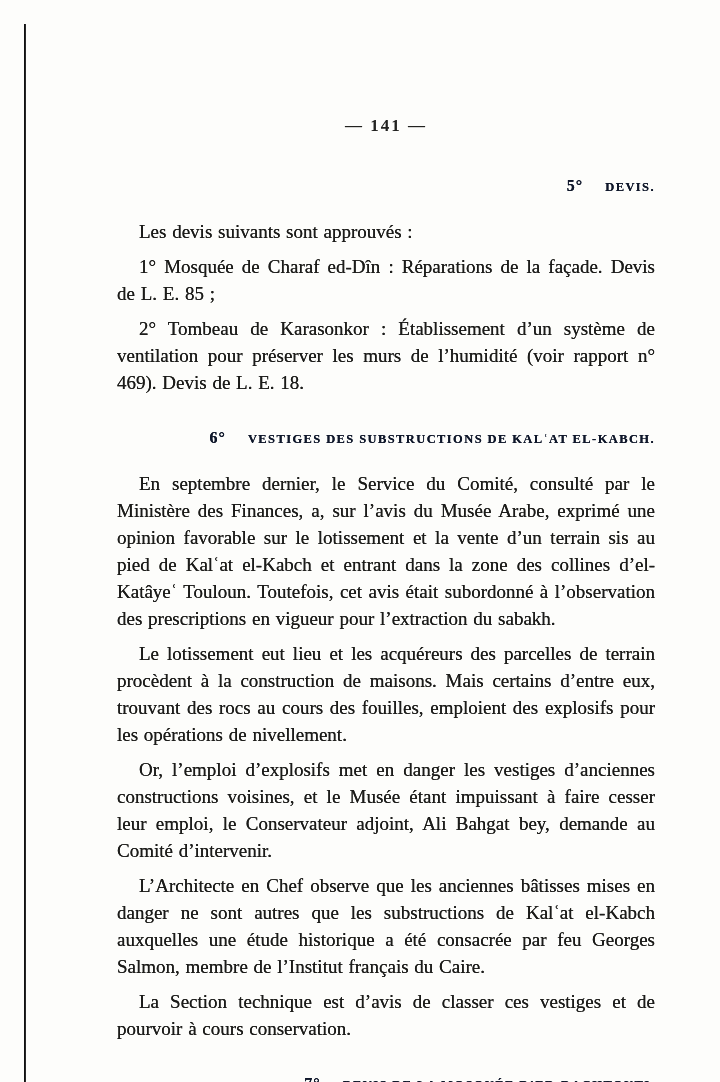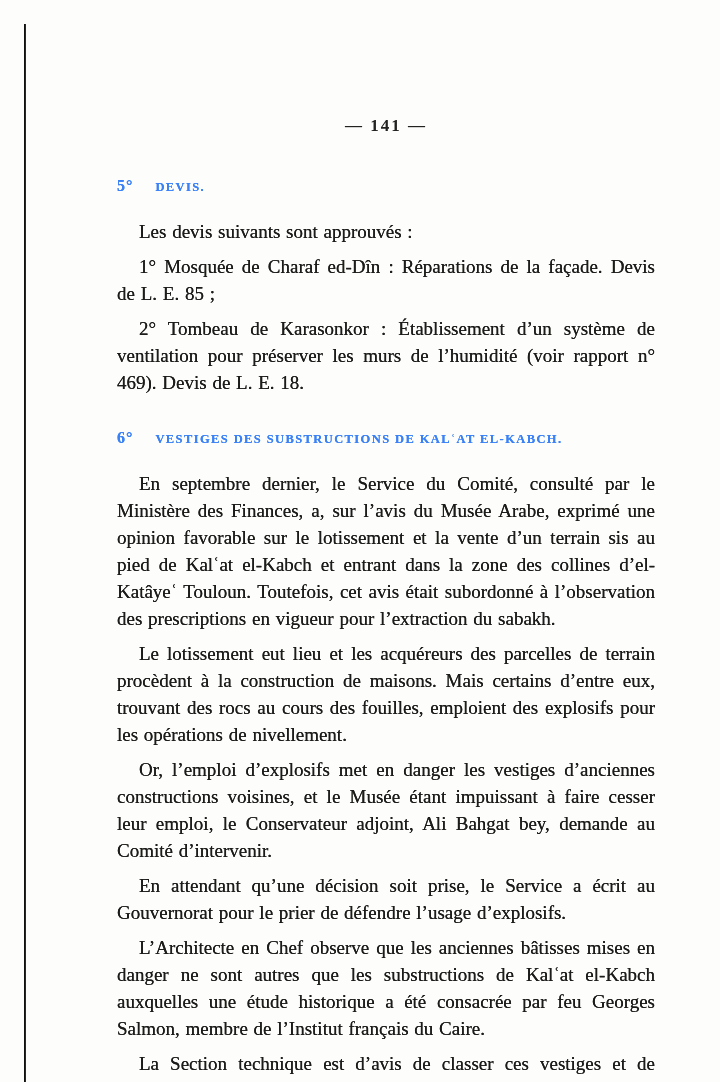"5° DEVIS." .heading { color: #3b82f6 -> #0f172a; text-align: left -> right }
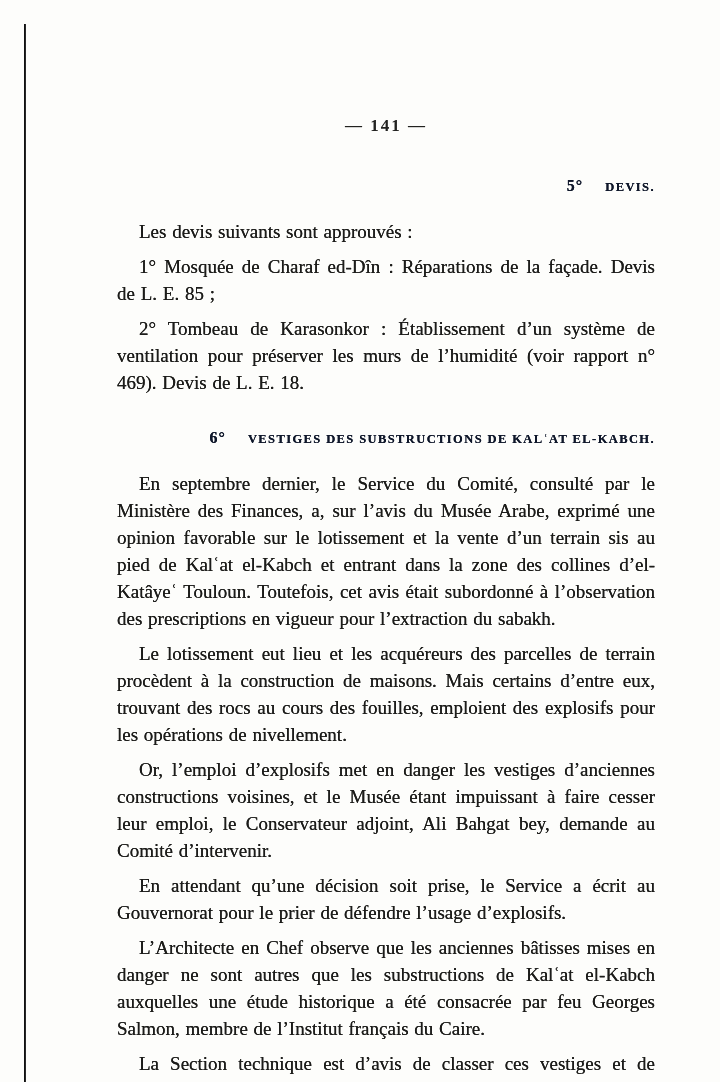"En attendant qu’une décision soit" p.para { html: <p>En attendant qu’une décision soit prise, le Service a écrit au Gouvernorat pour le prier de défendre l’usage d’explosifs.</p> -> none }
